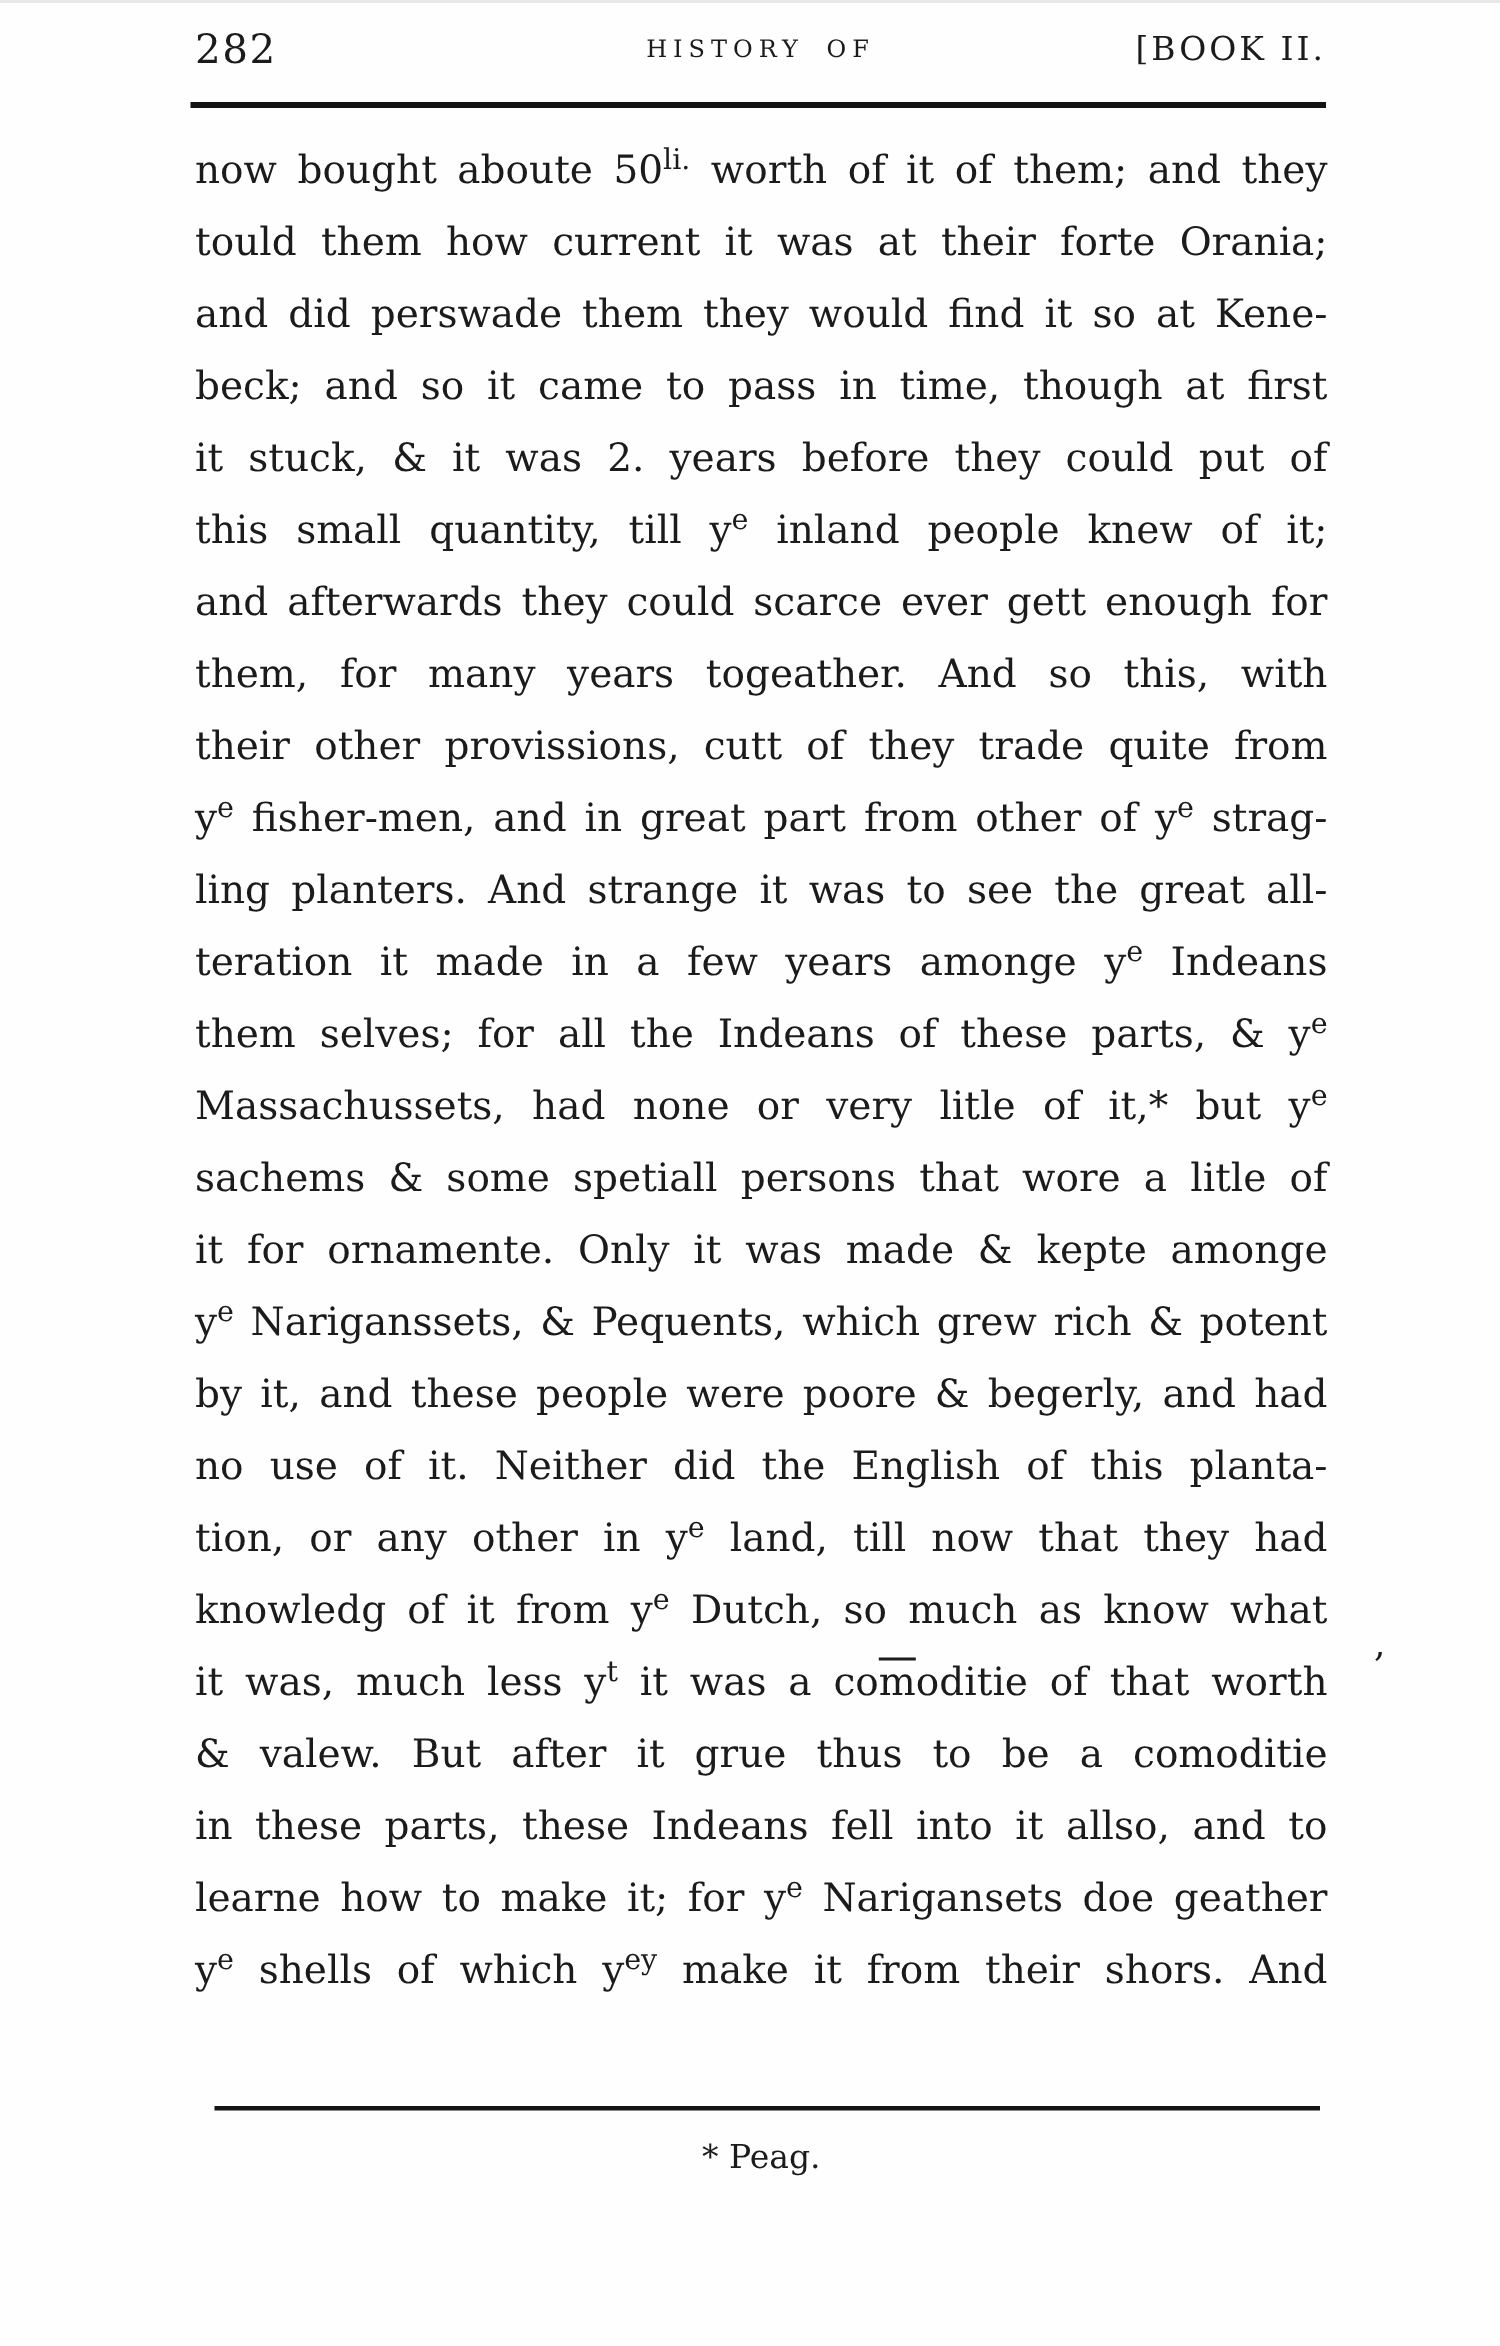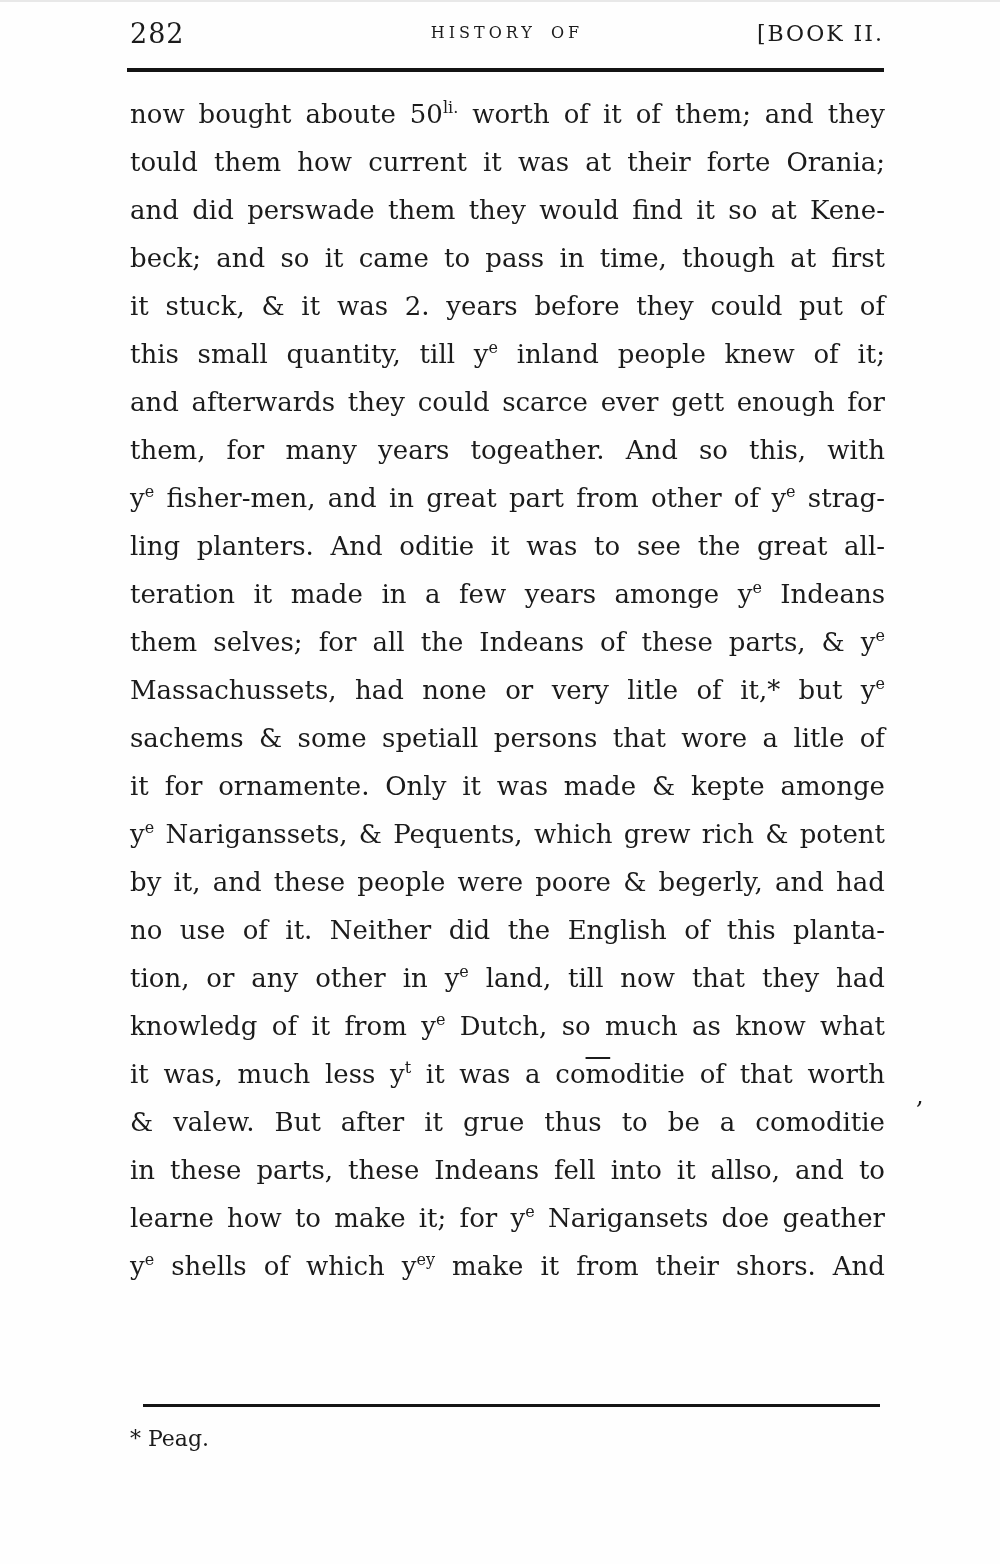"li." .line sup { font-size: 16px -> 19px }
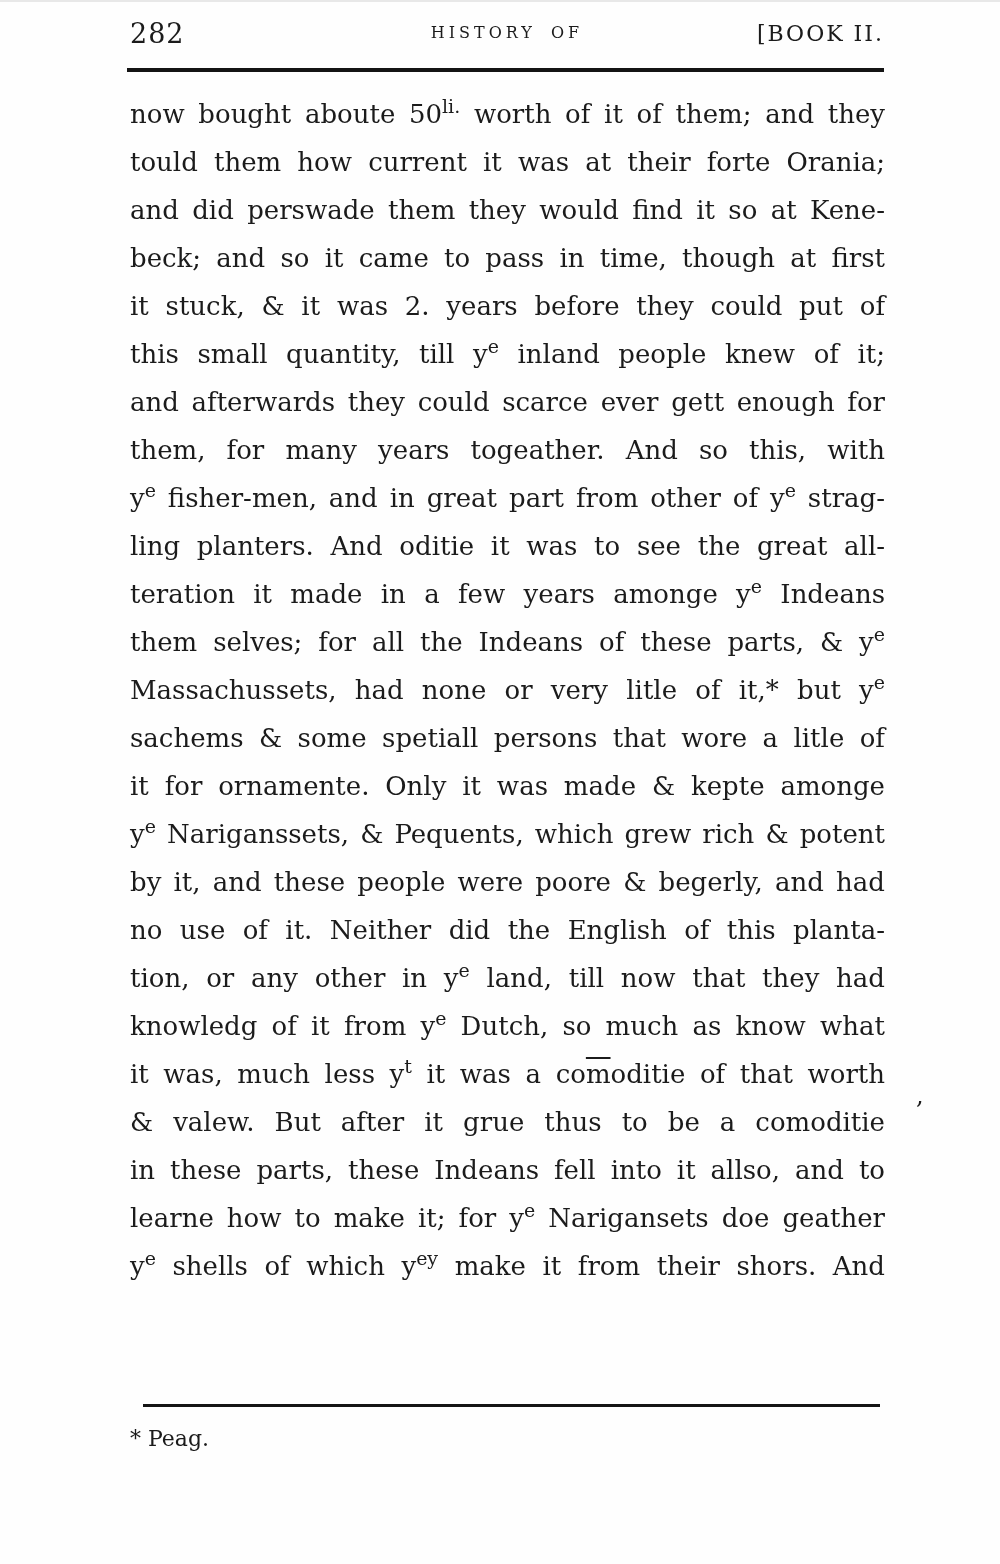"their other provissions, cutt of" div.line { html: none -> <div>their other provissions, cutt of they trade quite from</div> }
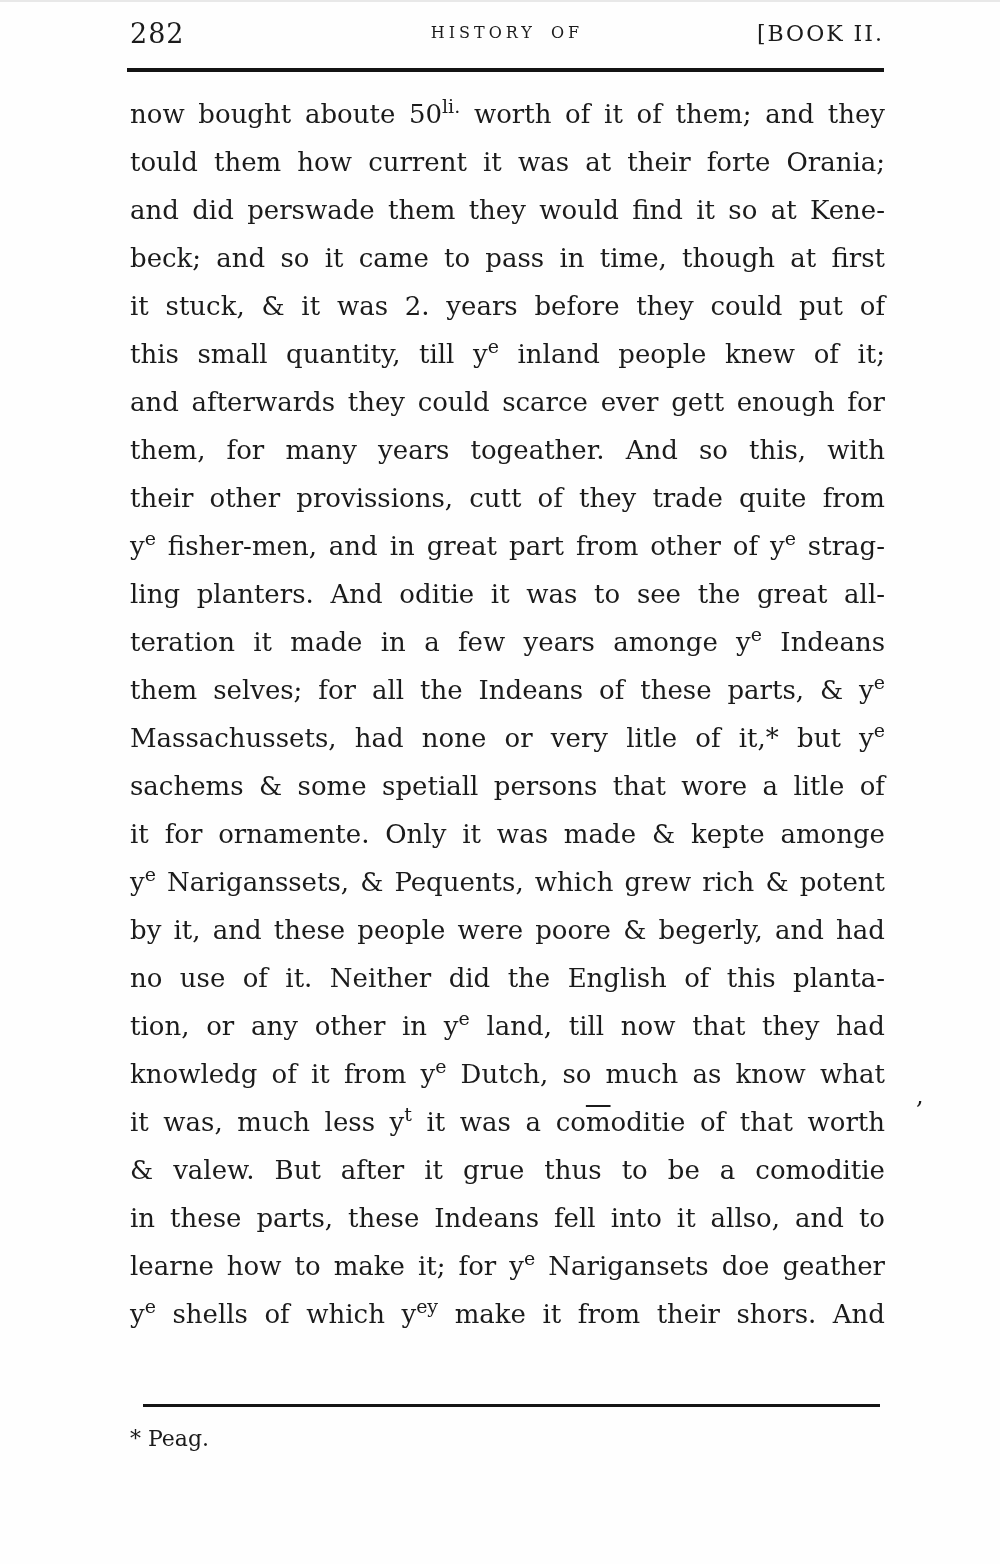"ling planters. And oditie it" div.line { text: oditie -> strange }
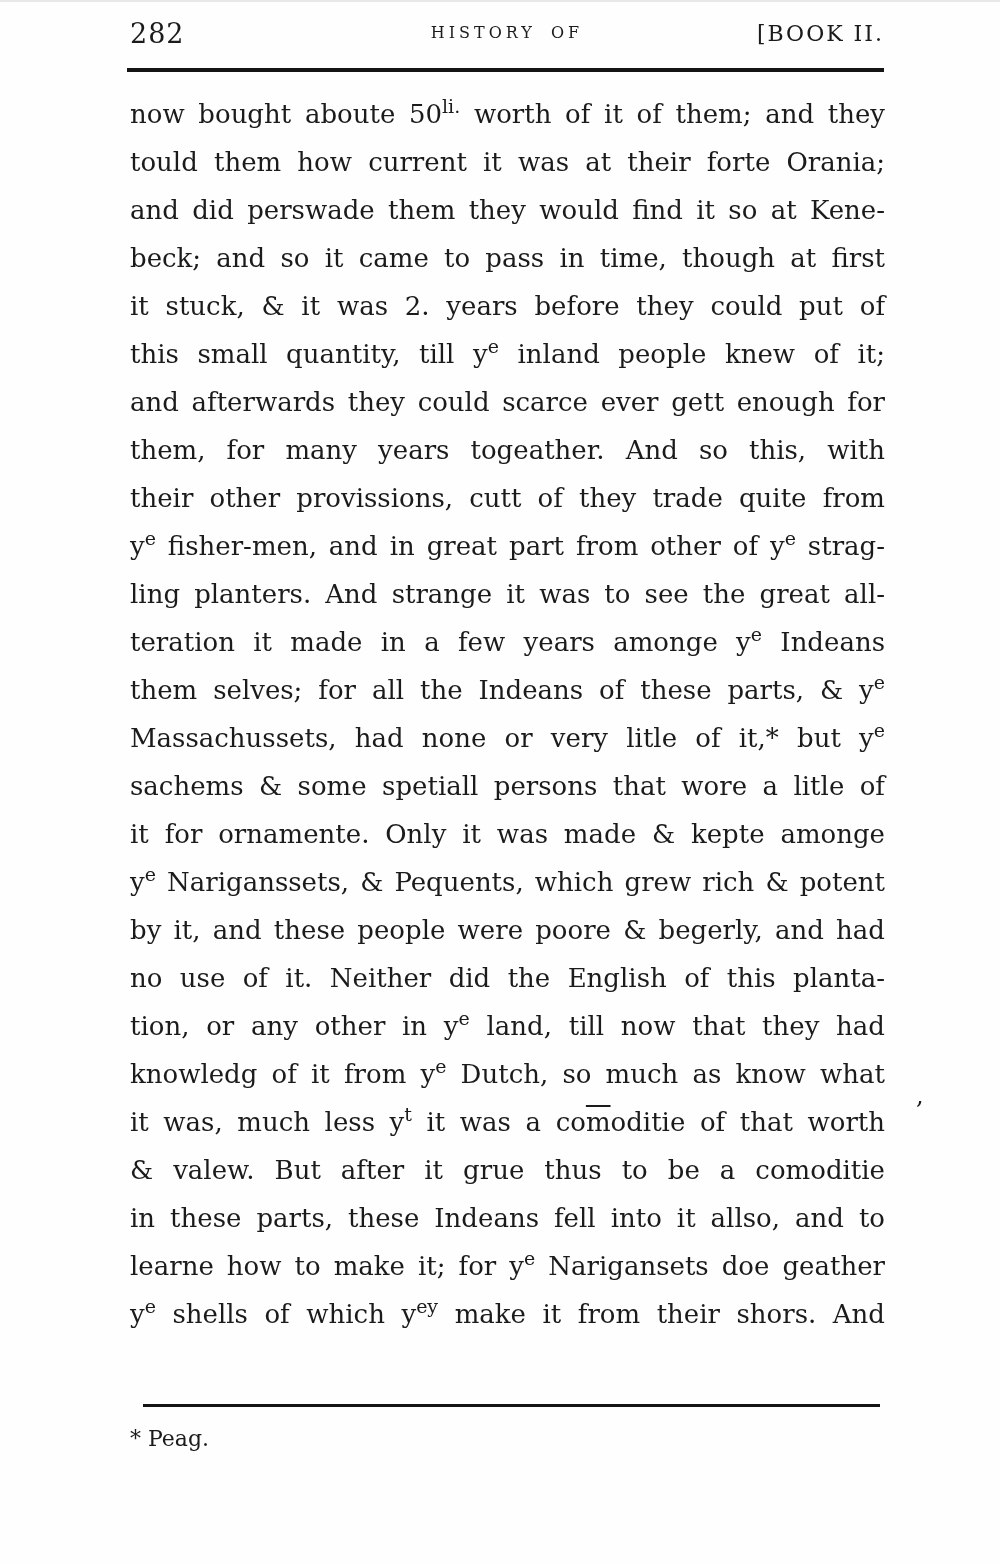"* Peag." .footnote { text-align: left -> center }
